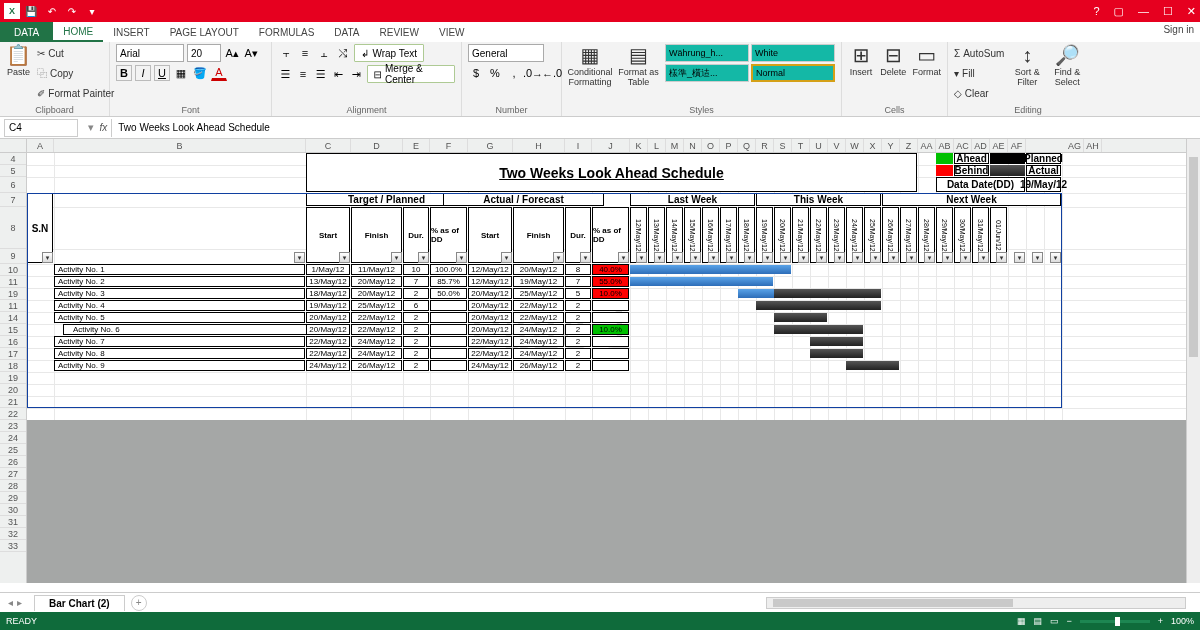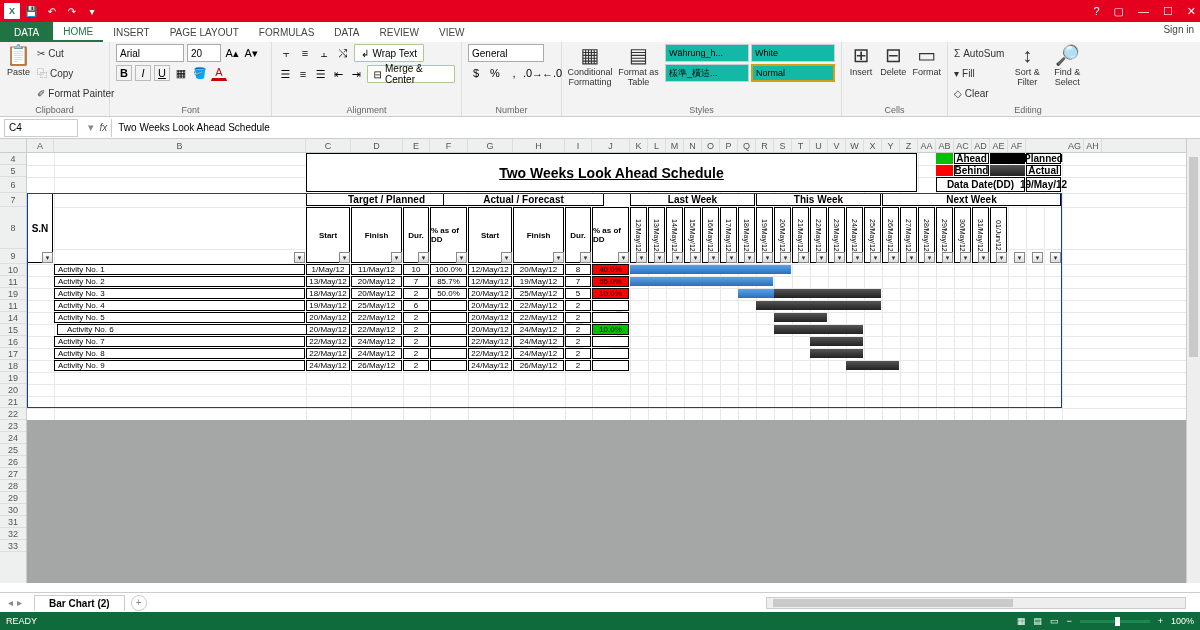"Activity No. 6" div.b { left: 30px -> 36px }
